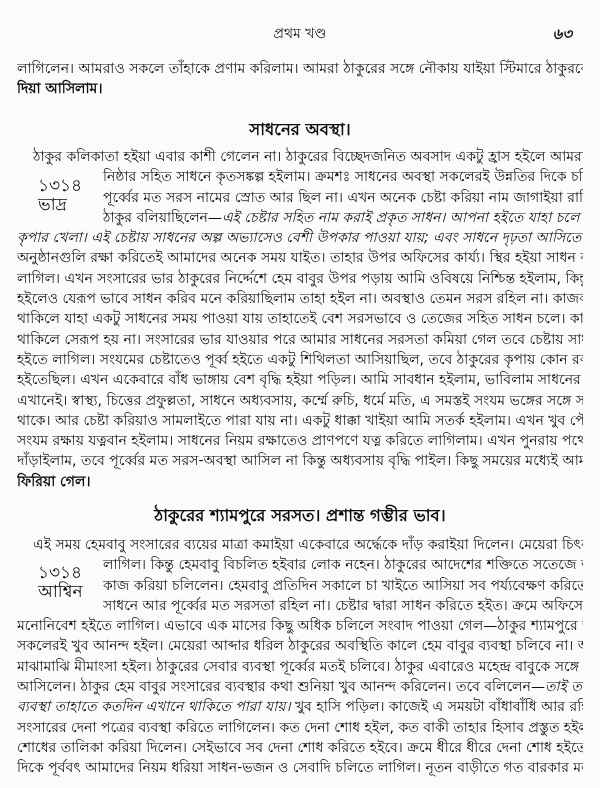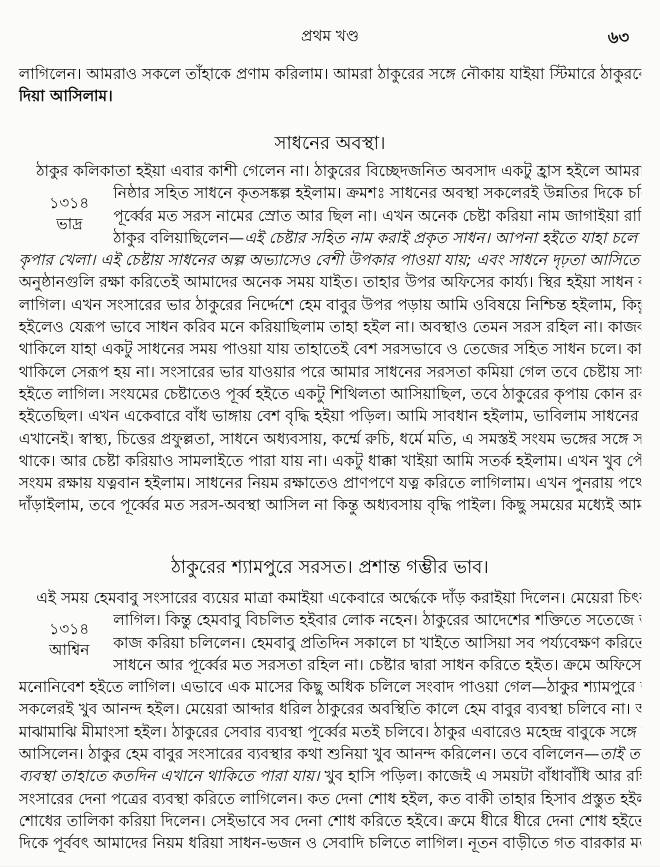"৬৩" .rh-page { font-style: none -> italic }
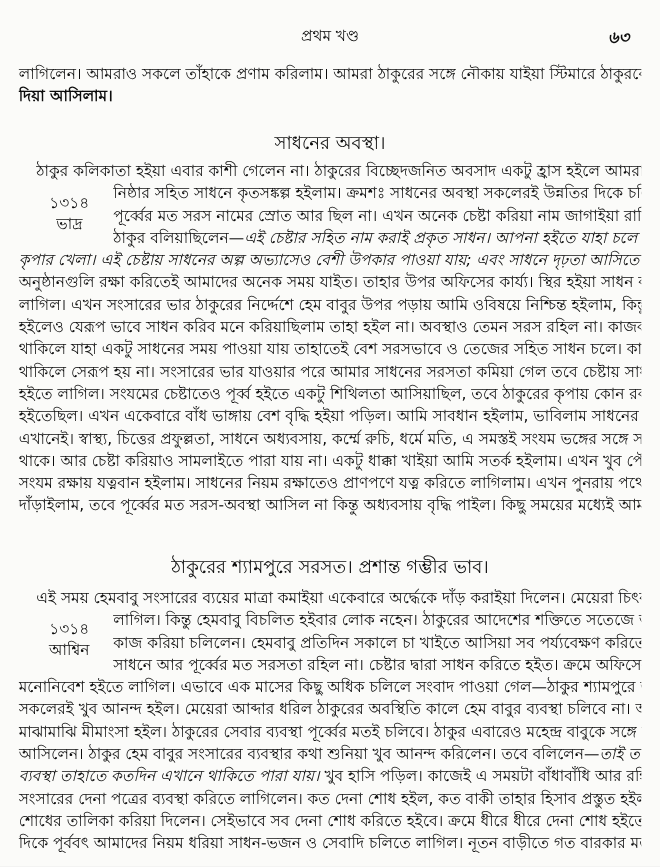"সাধনের অবস্থা।" .heading { font-weight: normal -> bold }
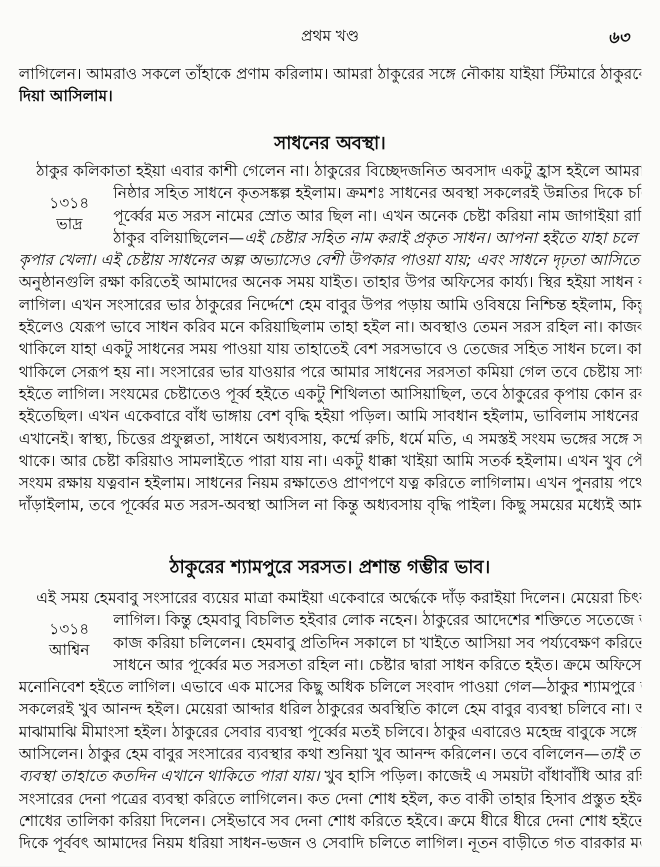"১৩১৪" .margin-note { font-size: 14px -> 17px; text-align: center -> none }
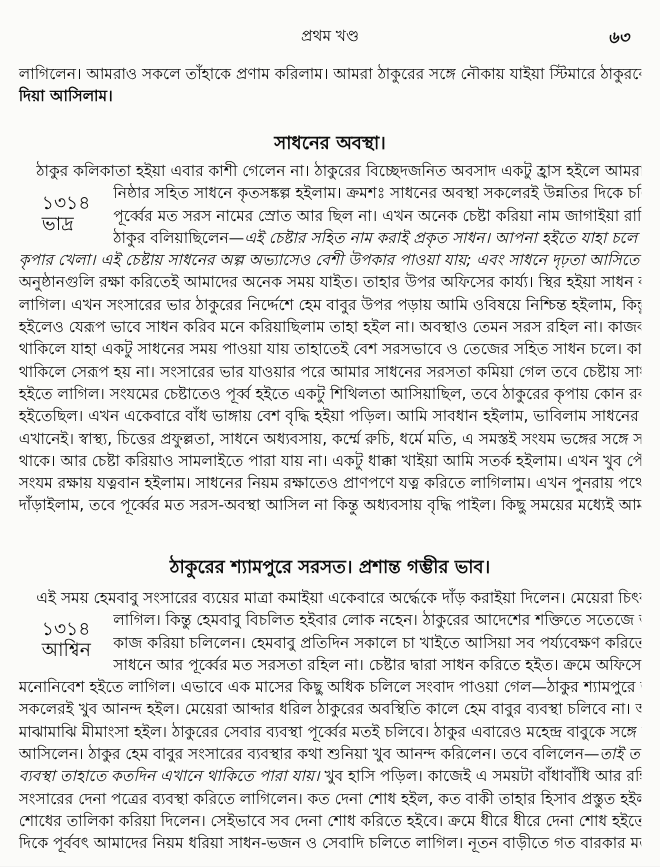"ফিরিয়া গেল।" div.line { html: none -> <div><span>ফিরিয়া গেল।</span></div> }
